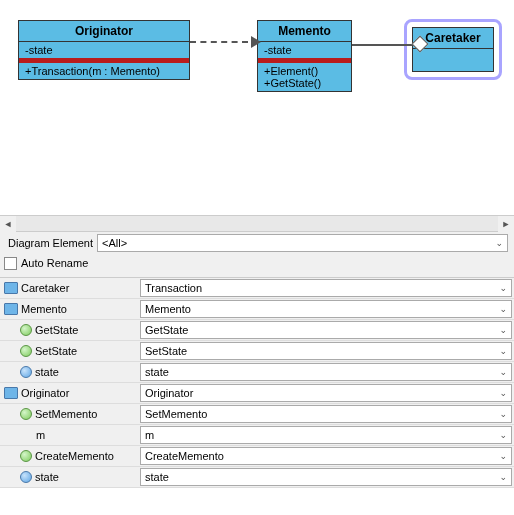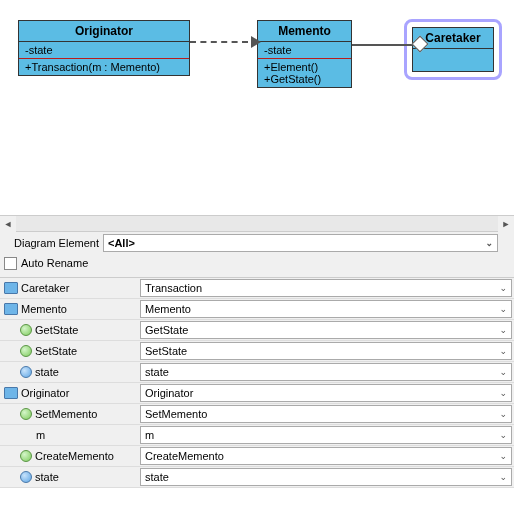"-state" .uml-section { border-bottom: 1px solid #b91c1c -> 5px solid #b91c1c }
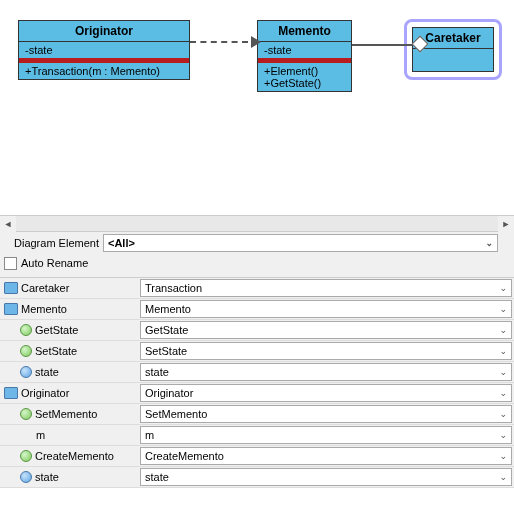"Diagram Element" .panel-header { padding-left: 14px -> 8px }
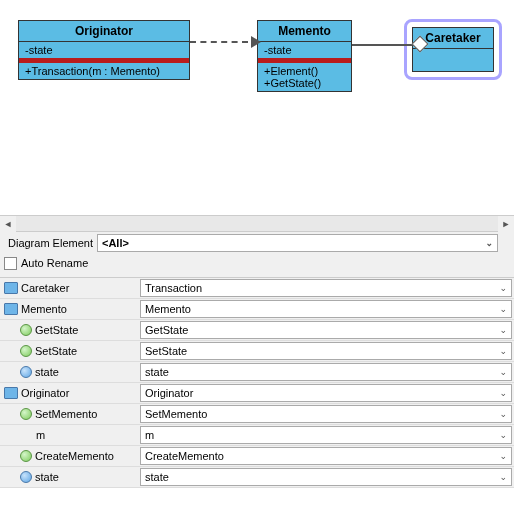"<All>" div.panel-select { font-weight: bold -> none; margin-right: 16px -> 6px }
